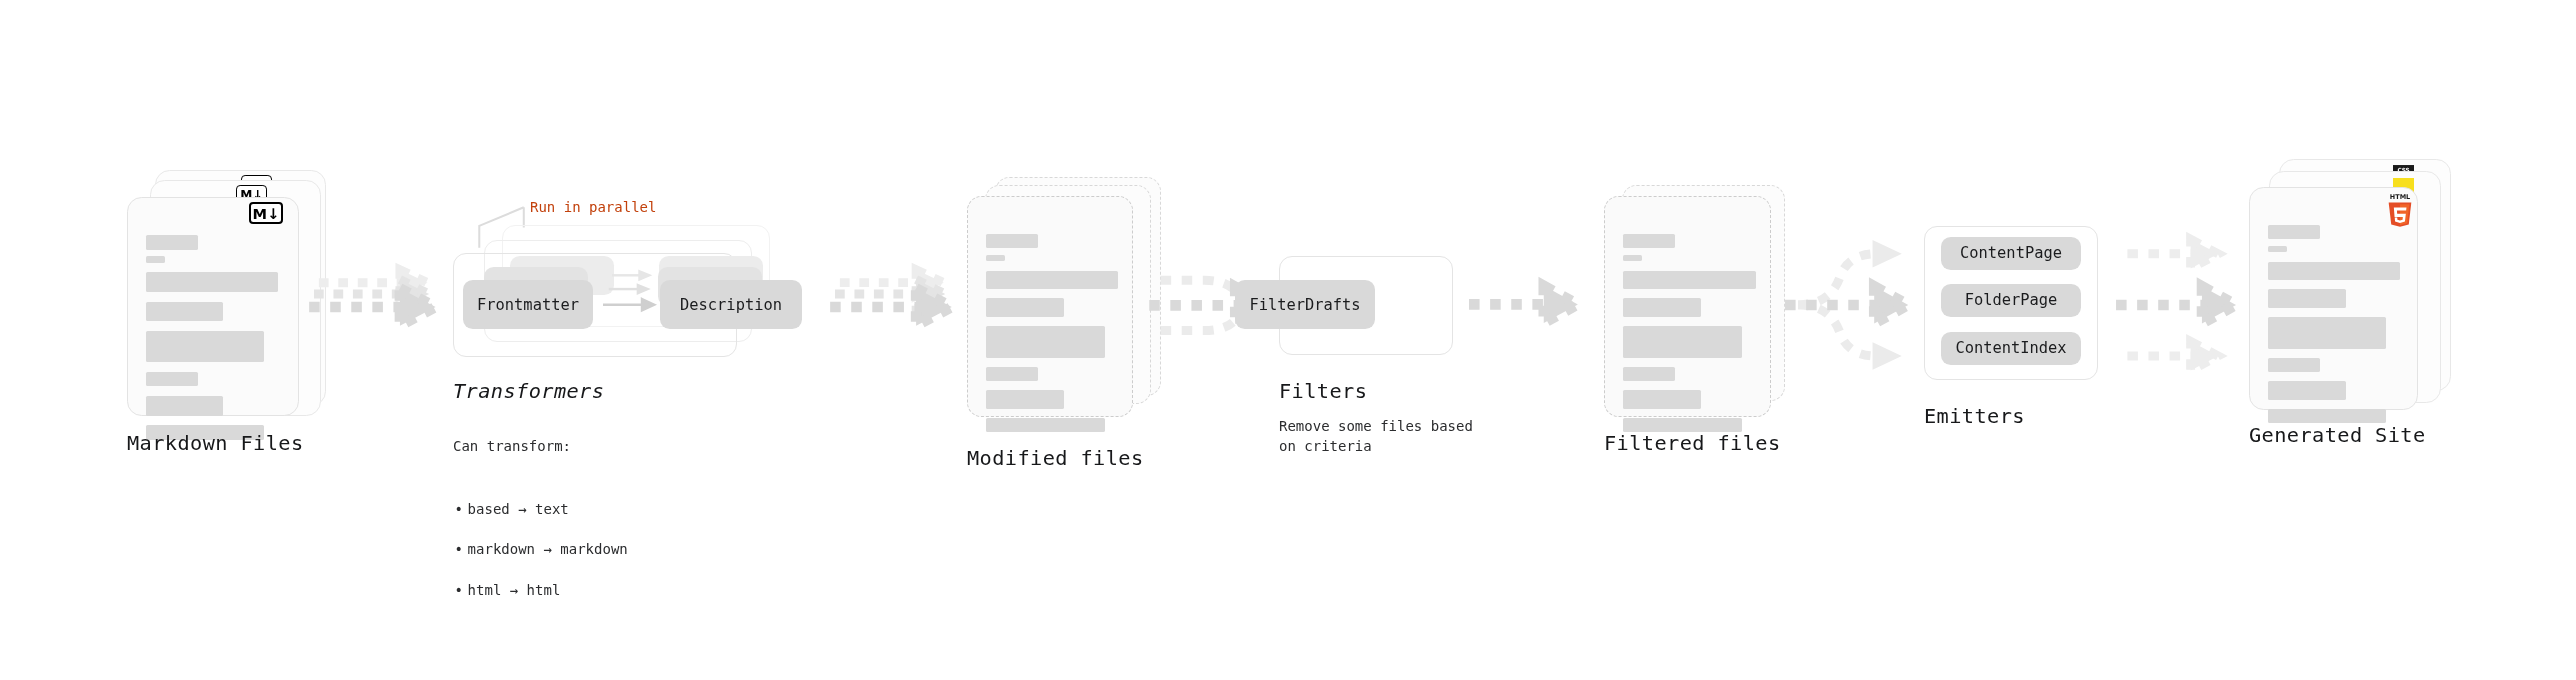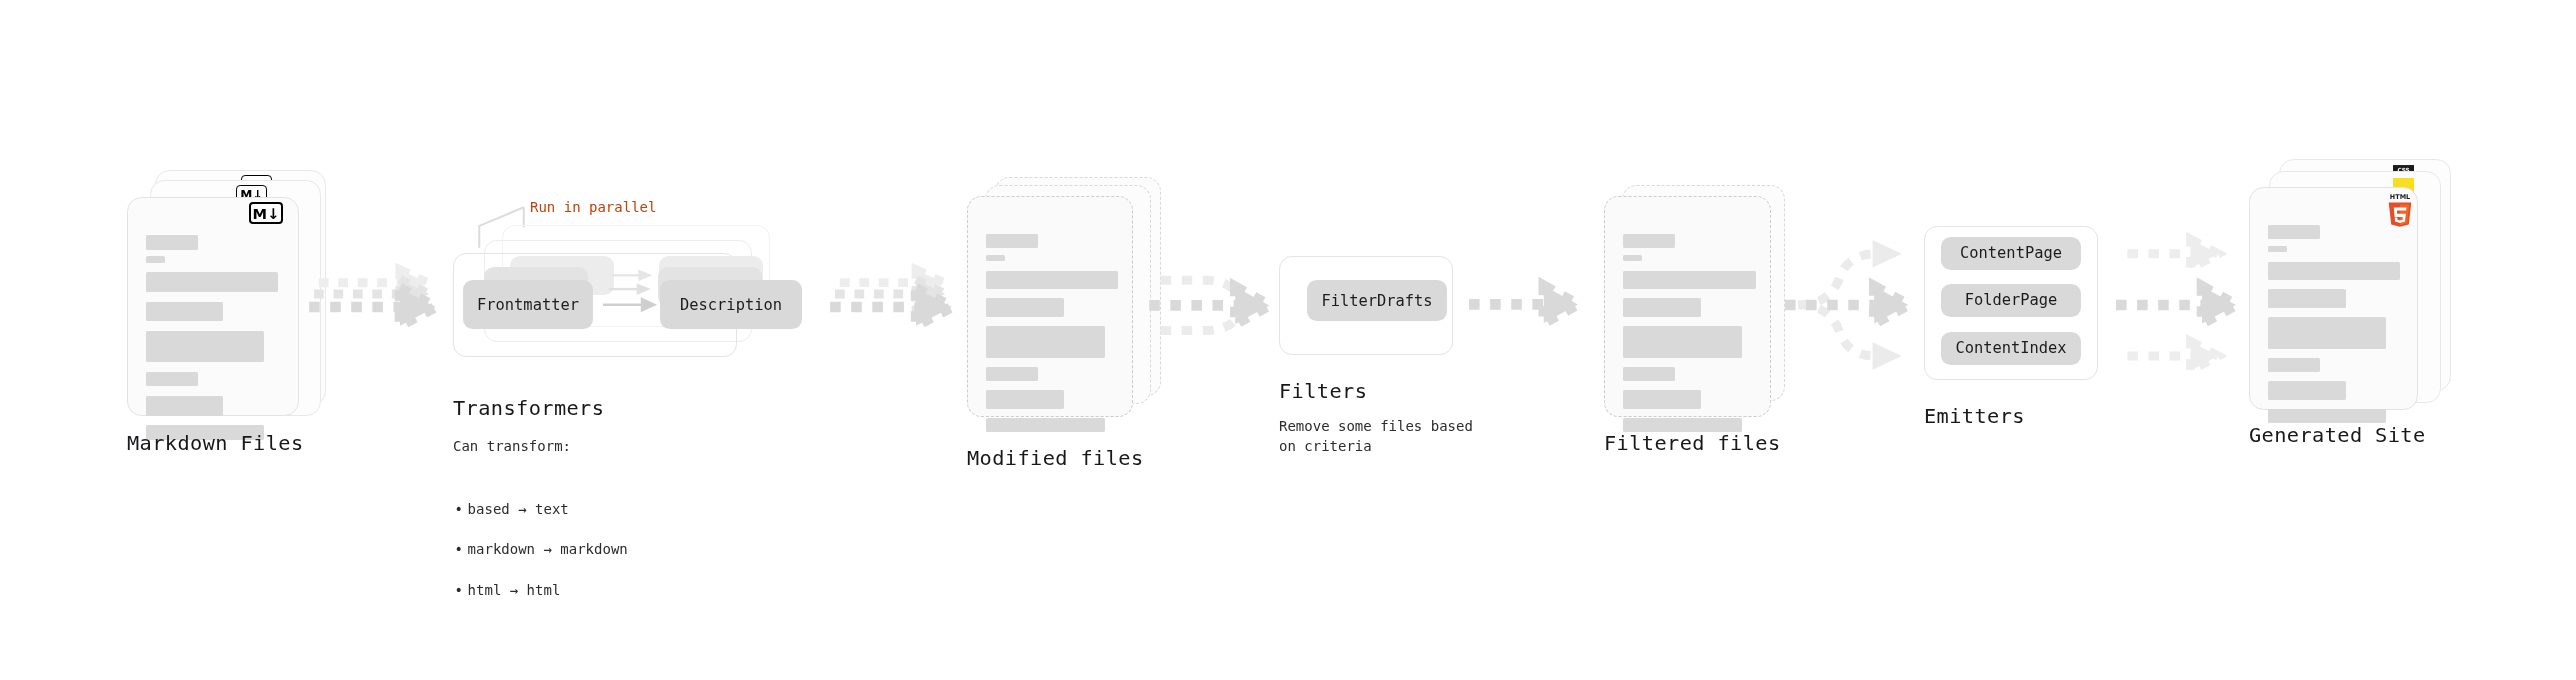"FilterDrafts" div.pill { height: 41px -> 49px; left: 1307px -> 1235px }
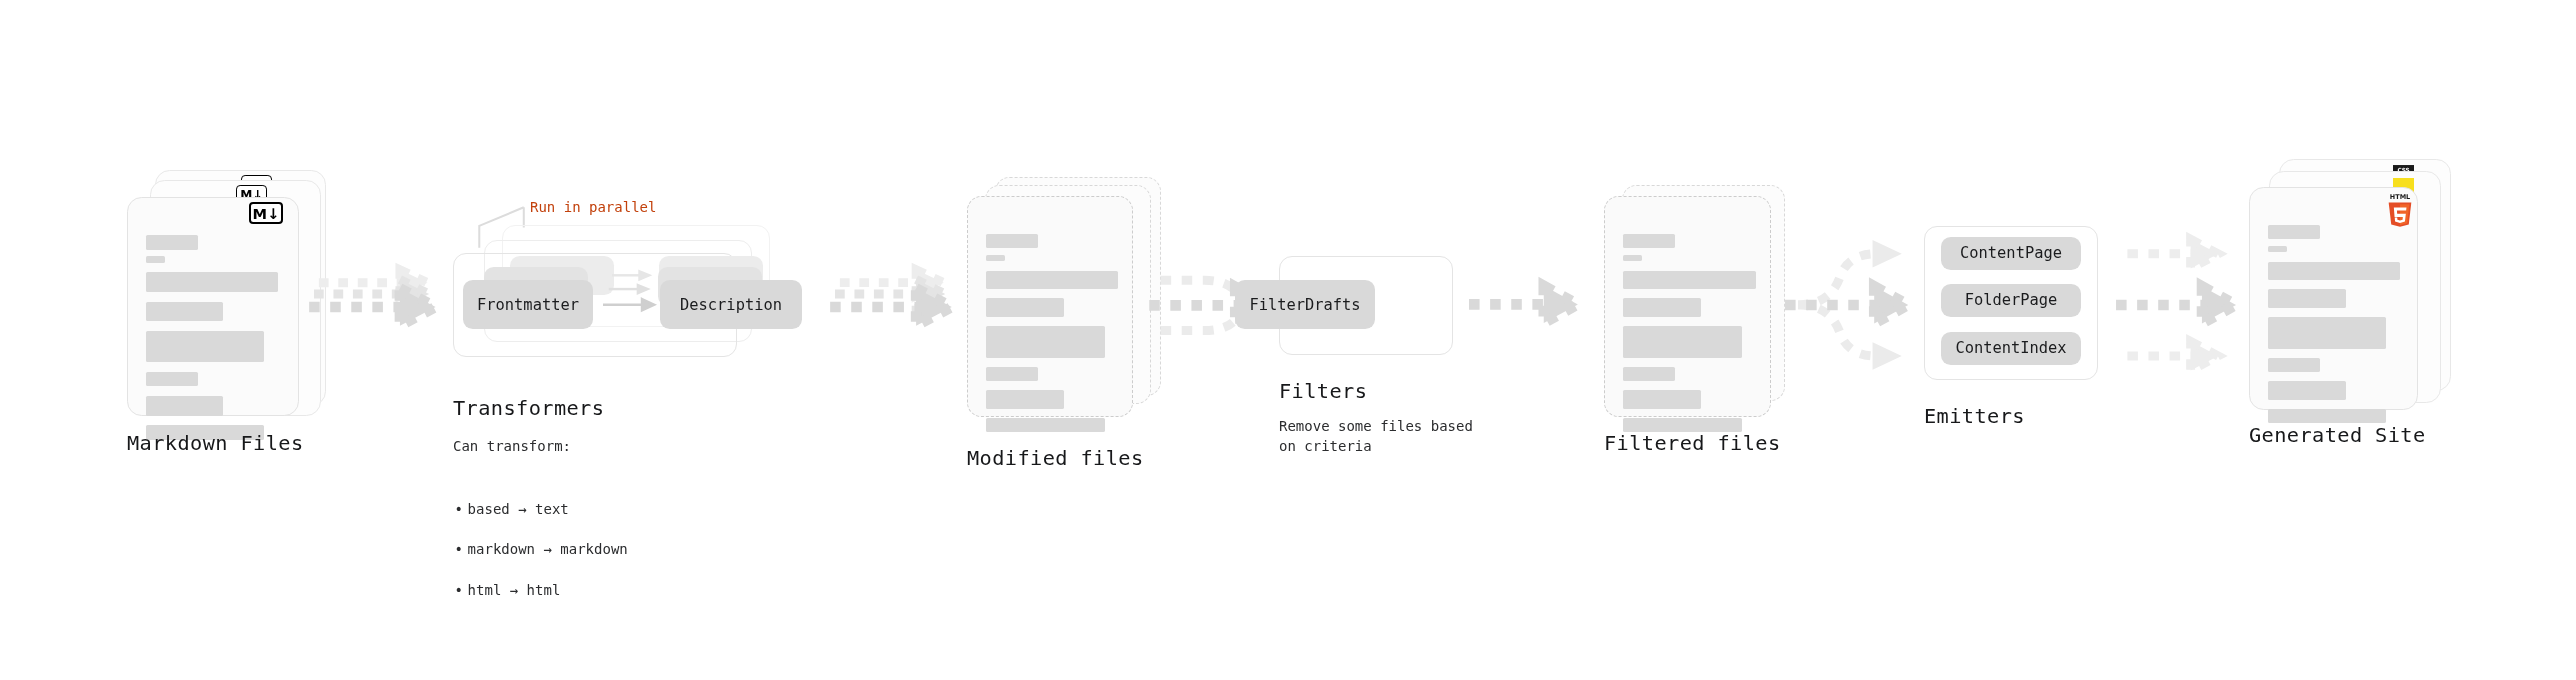"Transformers" div.title { font-style: none -> italic; top: 396px -> 379px }
